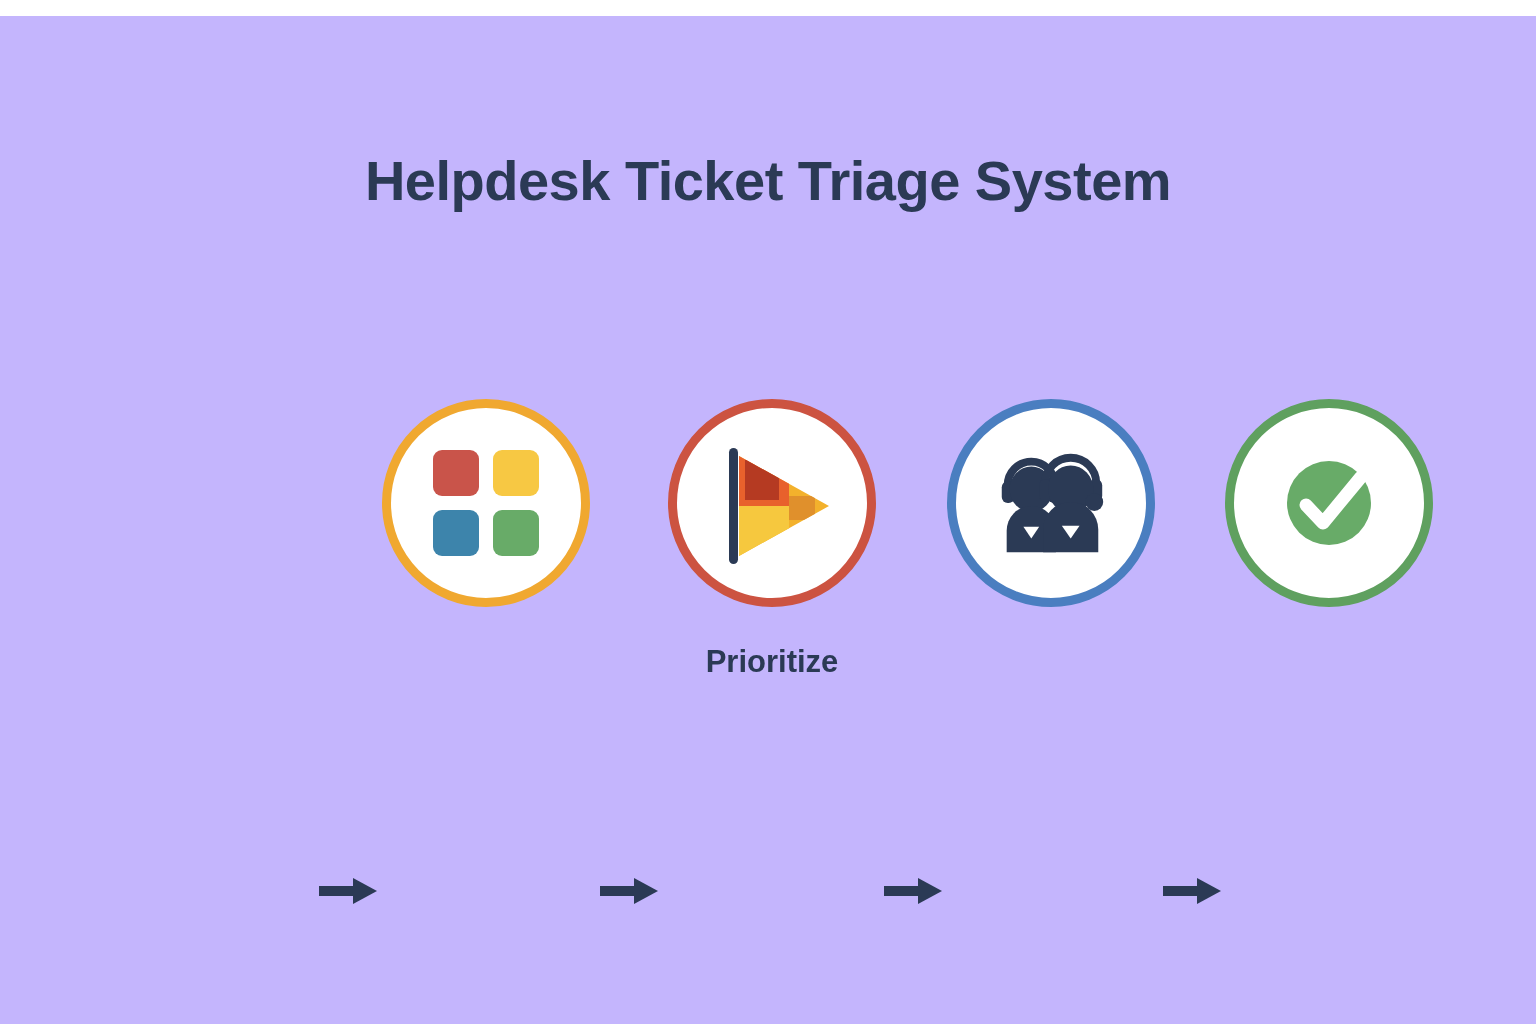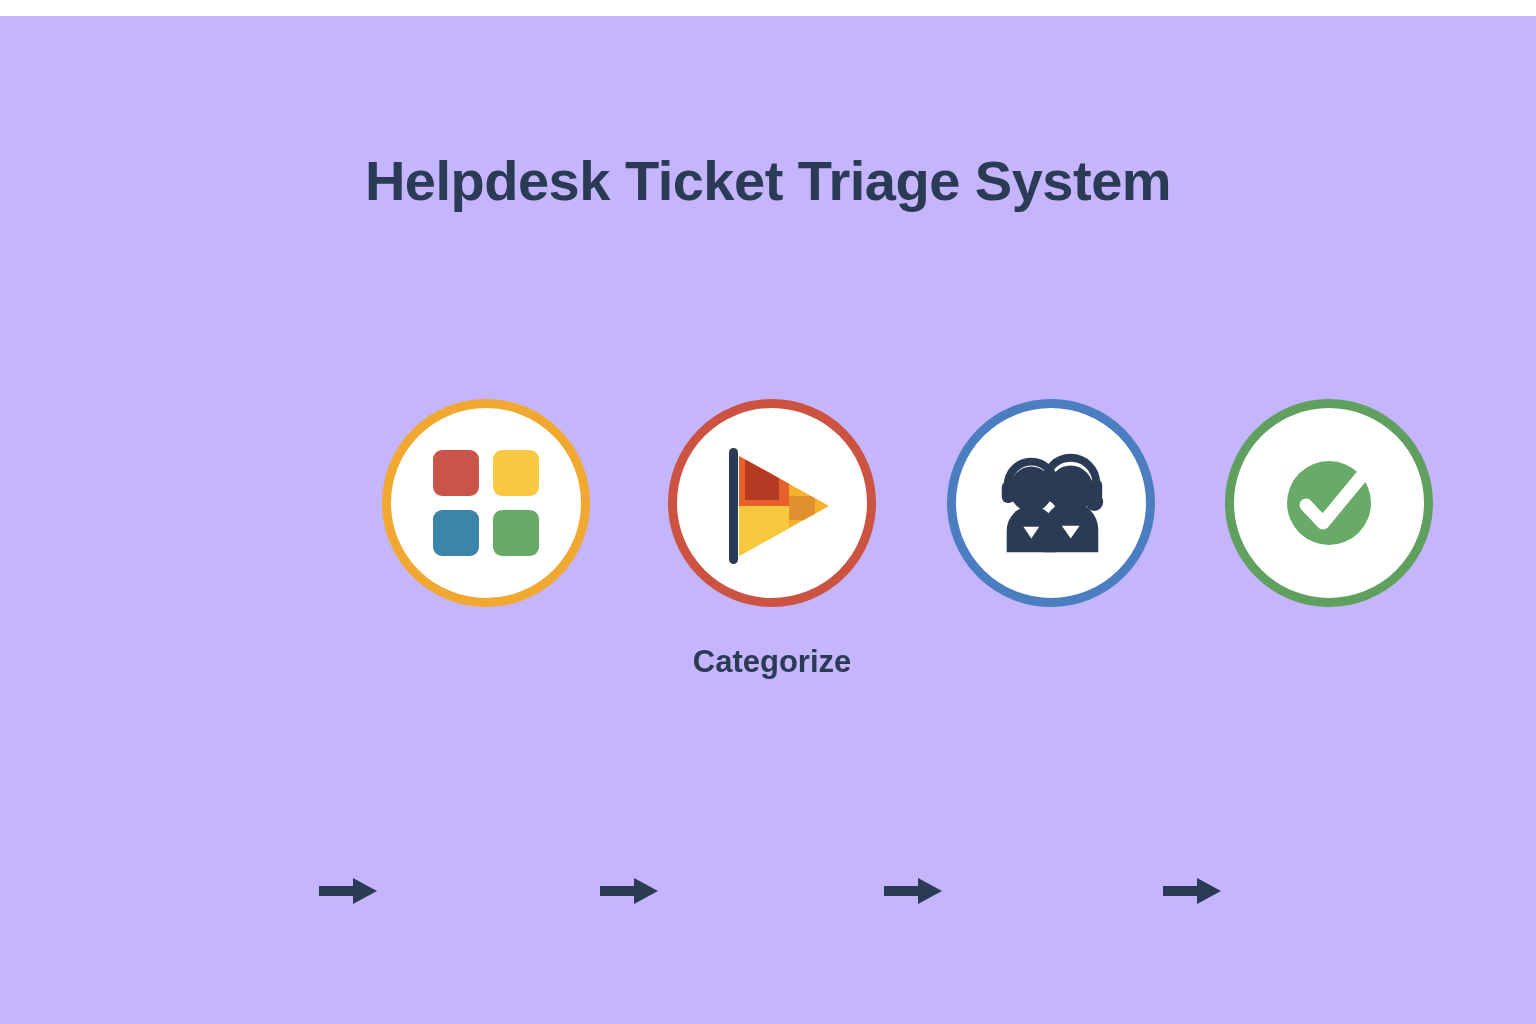"Categorize" div.step-label { text: Categorize -> Prioritize }
